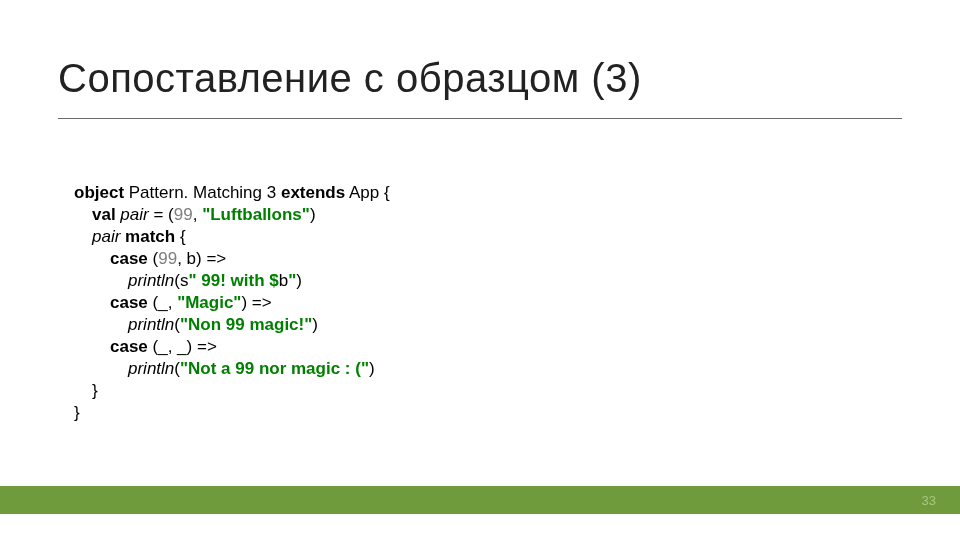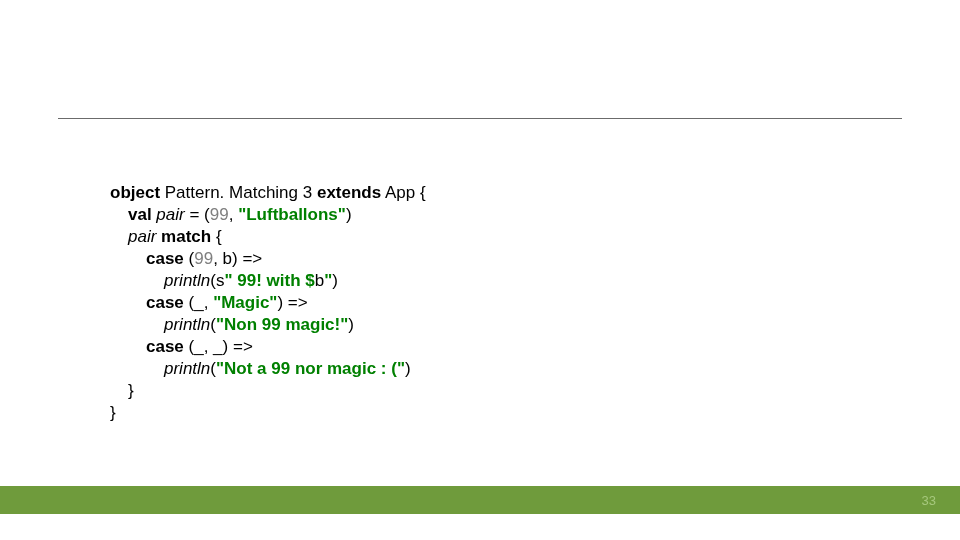"Сопоставление с образцом (3)" div.title { html: none -> <div>Сопоставление с образцом (3)</div> }
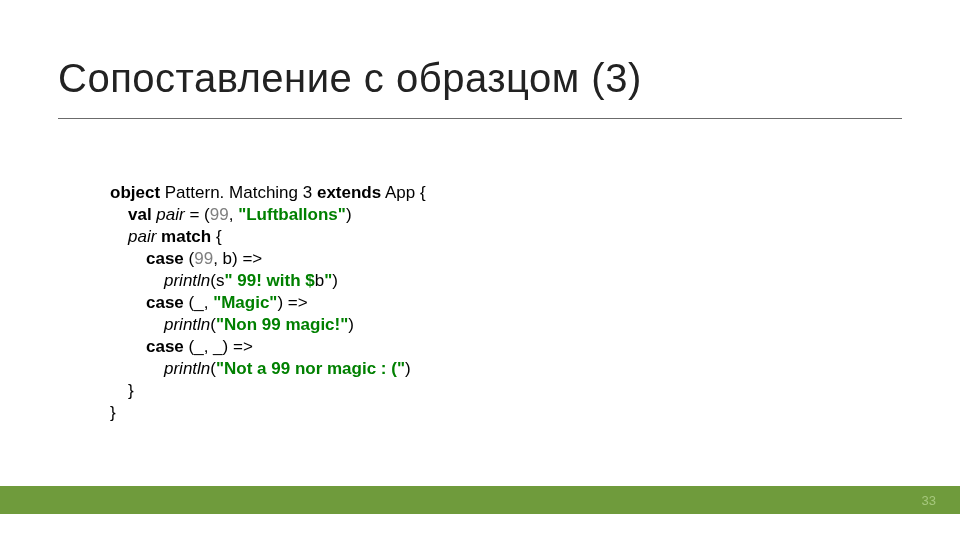"object Pattern. Matching 3 extends" .code { margin-left: 36px -> none }
